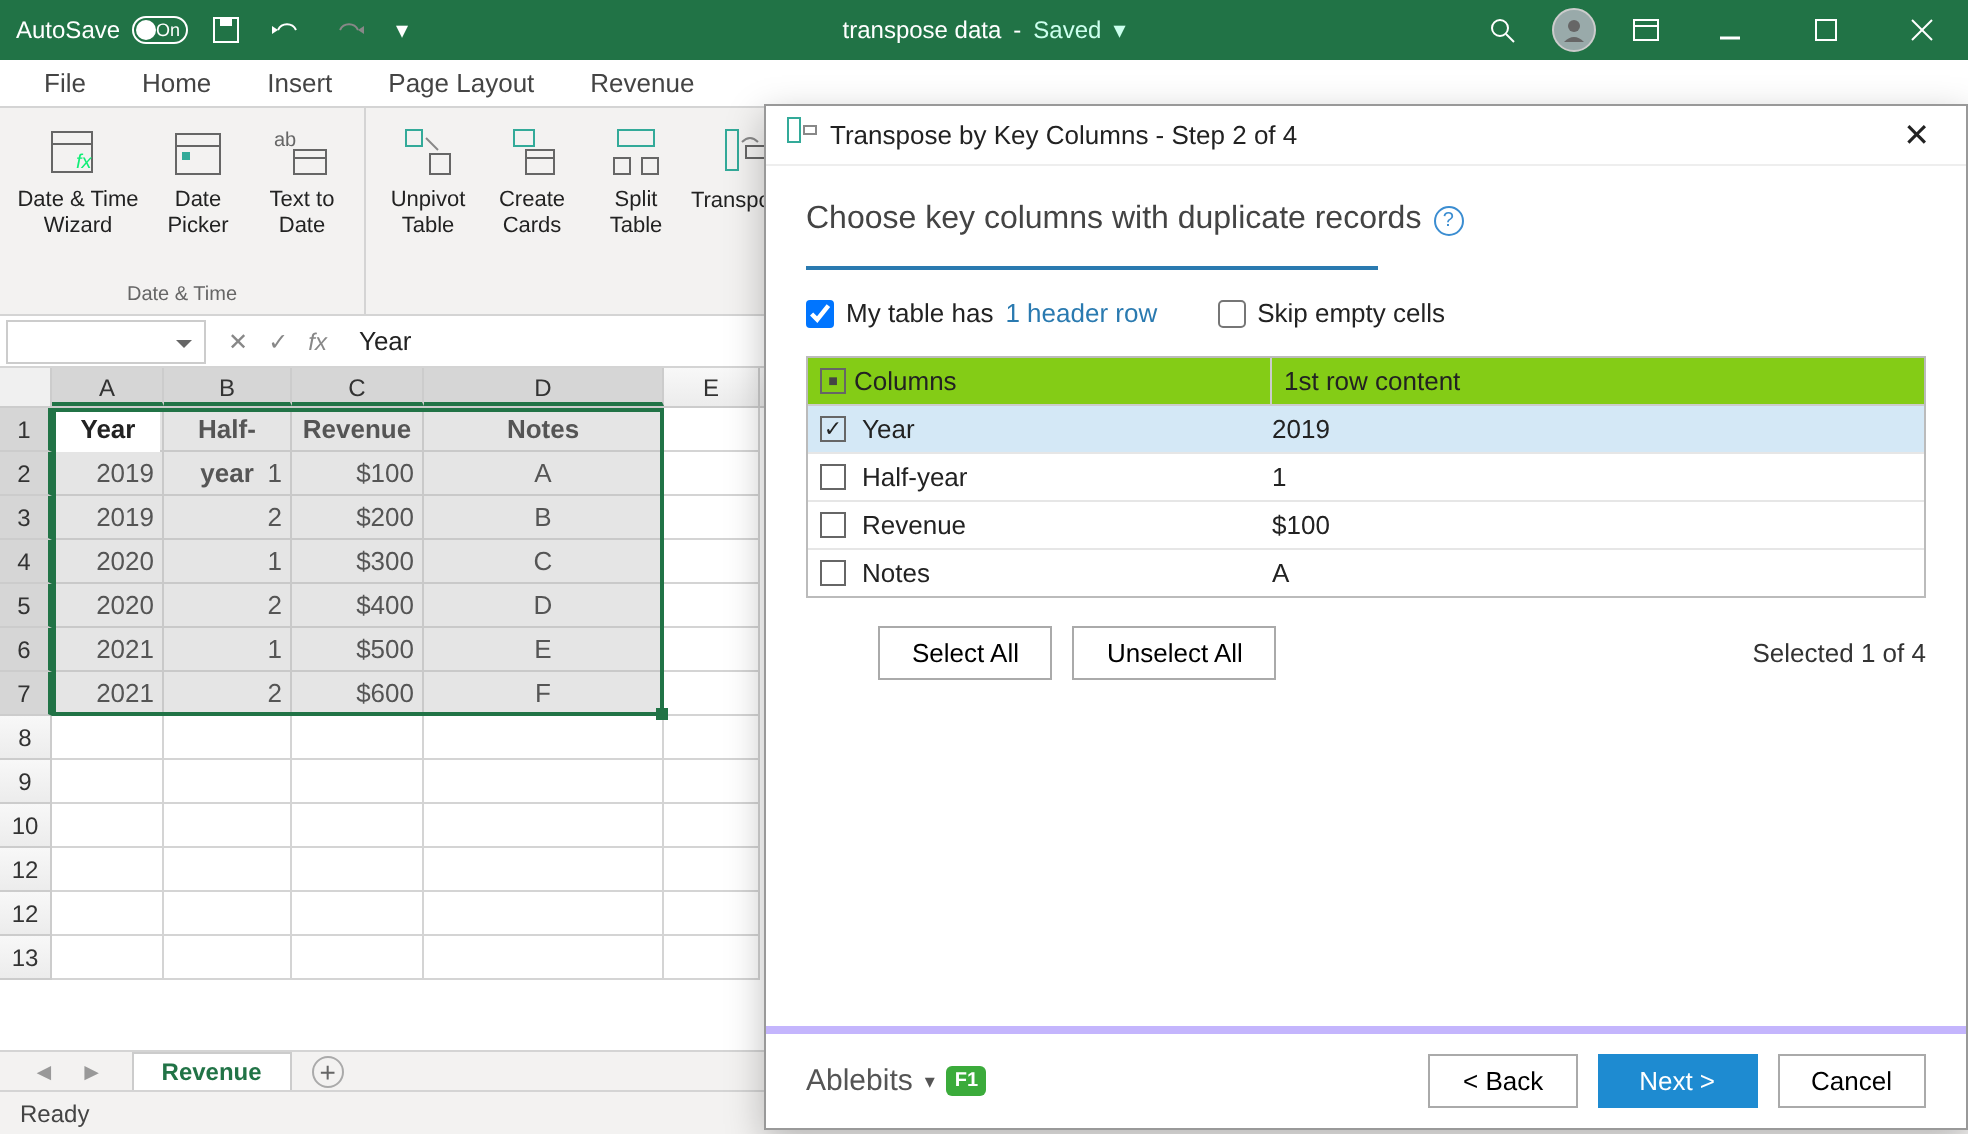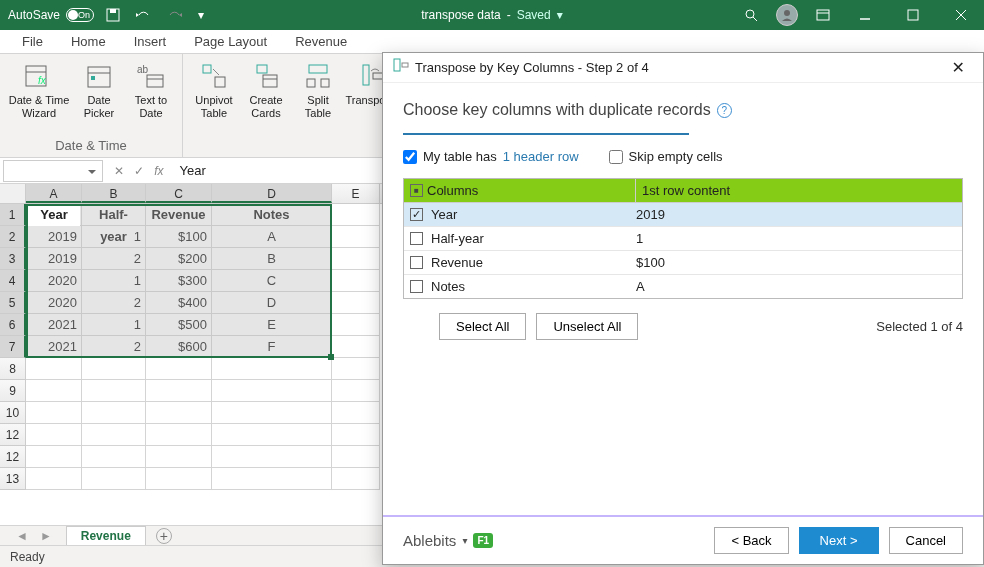"Date & Time" .group-label { font-size: 13px -> 10px }
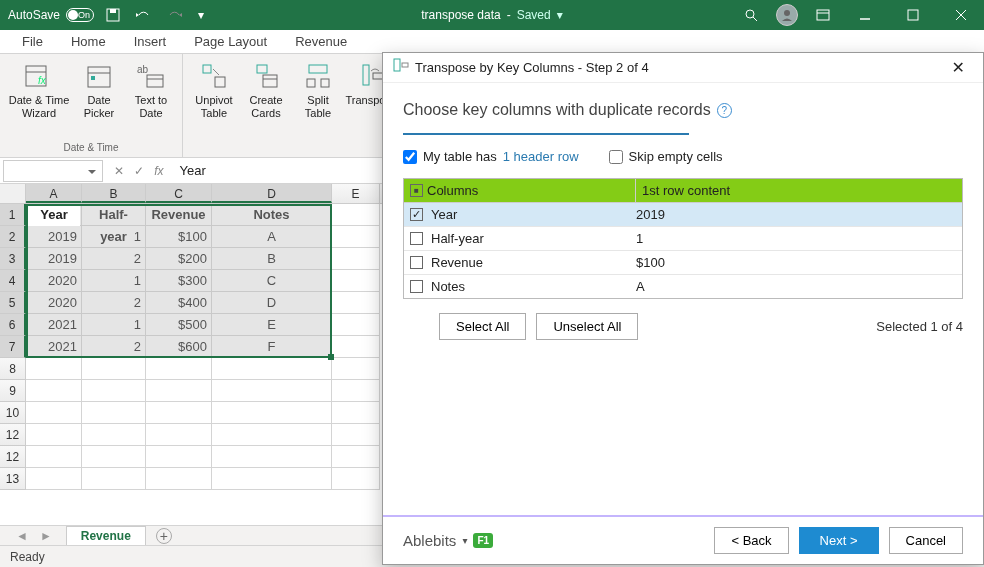"Ablebits" .dlg-footer { border-top: 2px solid #c4b5fd -> 4px solid #c4b5fd }
